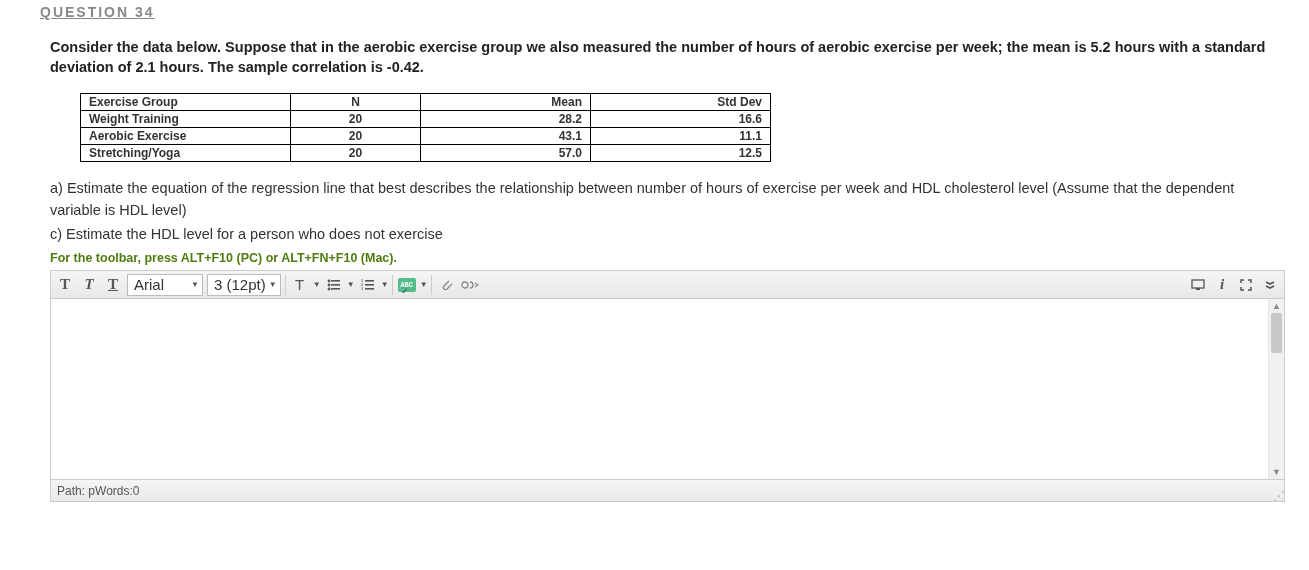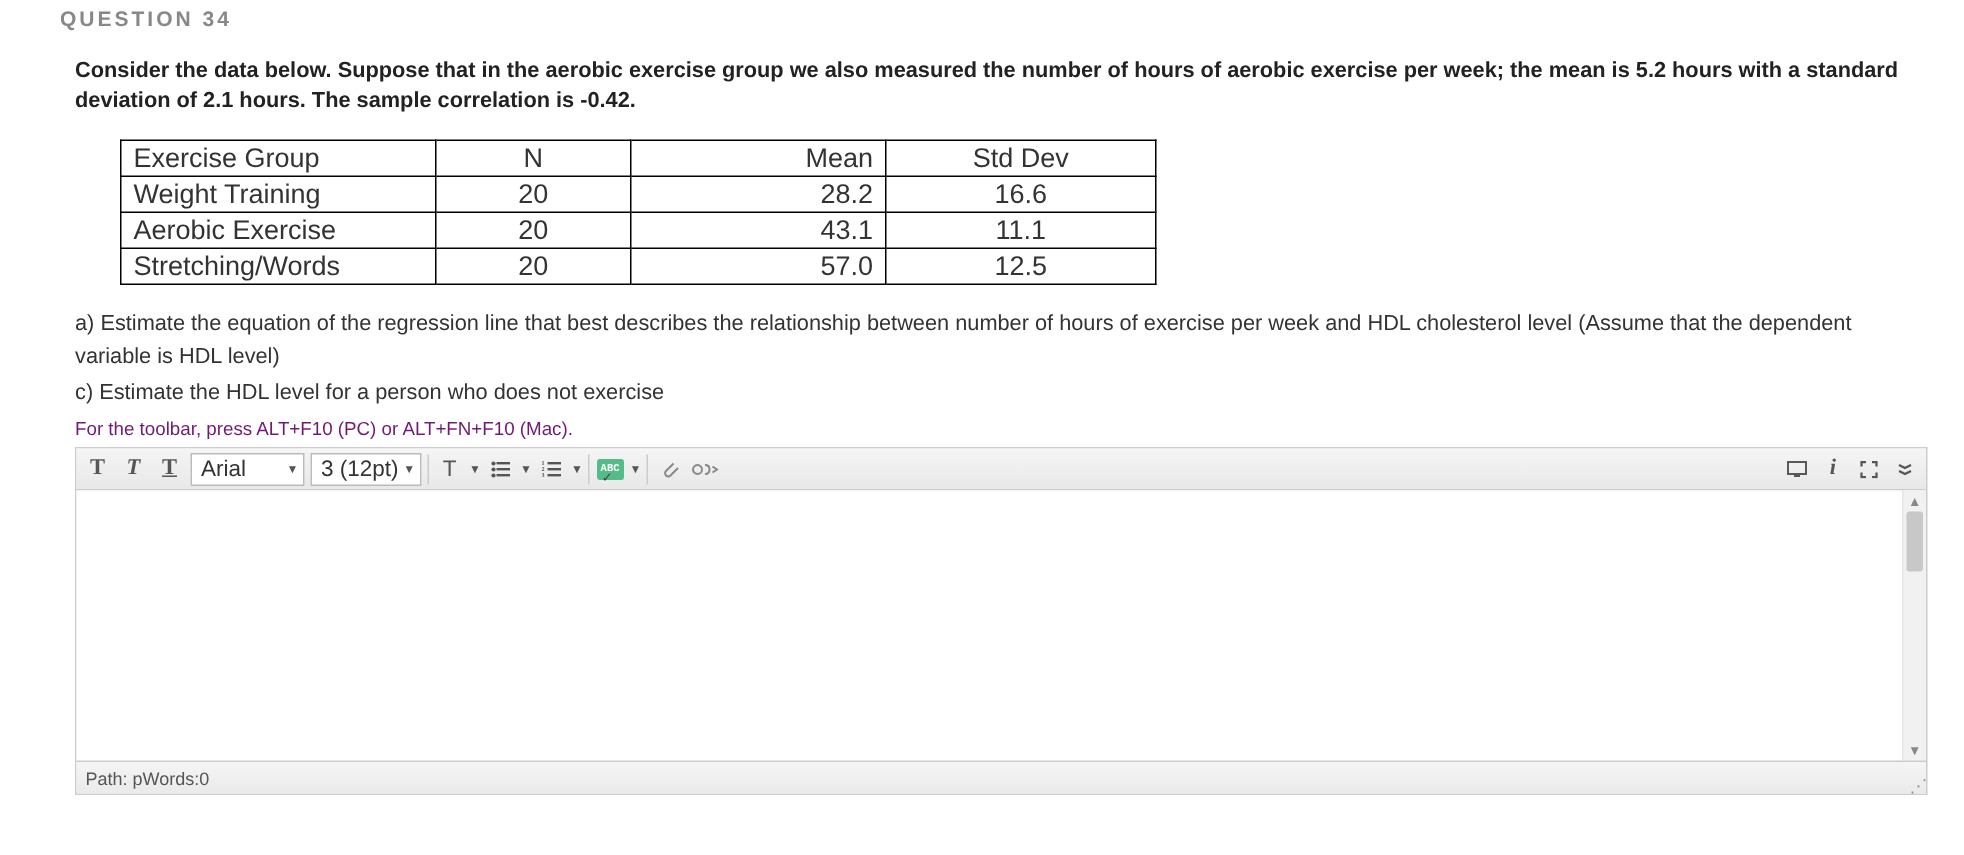"QUESTION 34" .qheader { text-decoration: none -> underline }
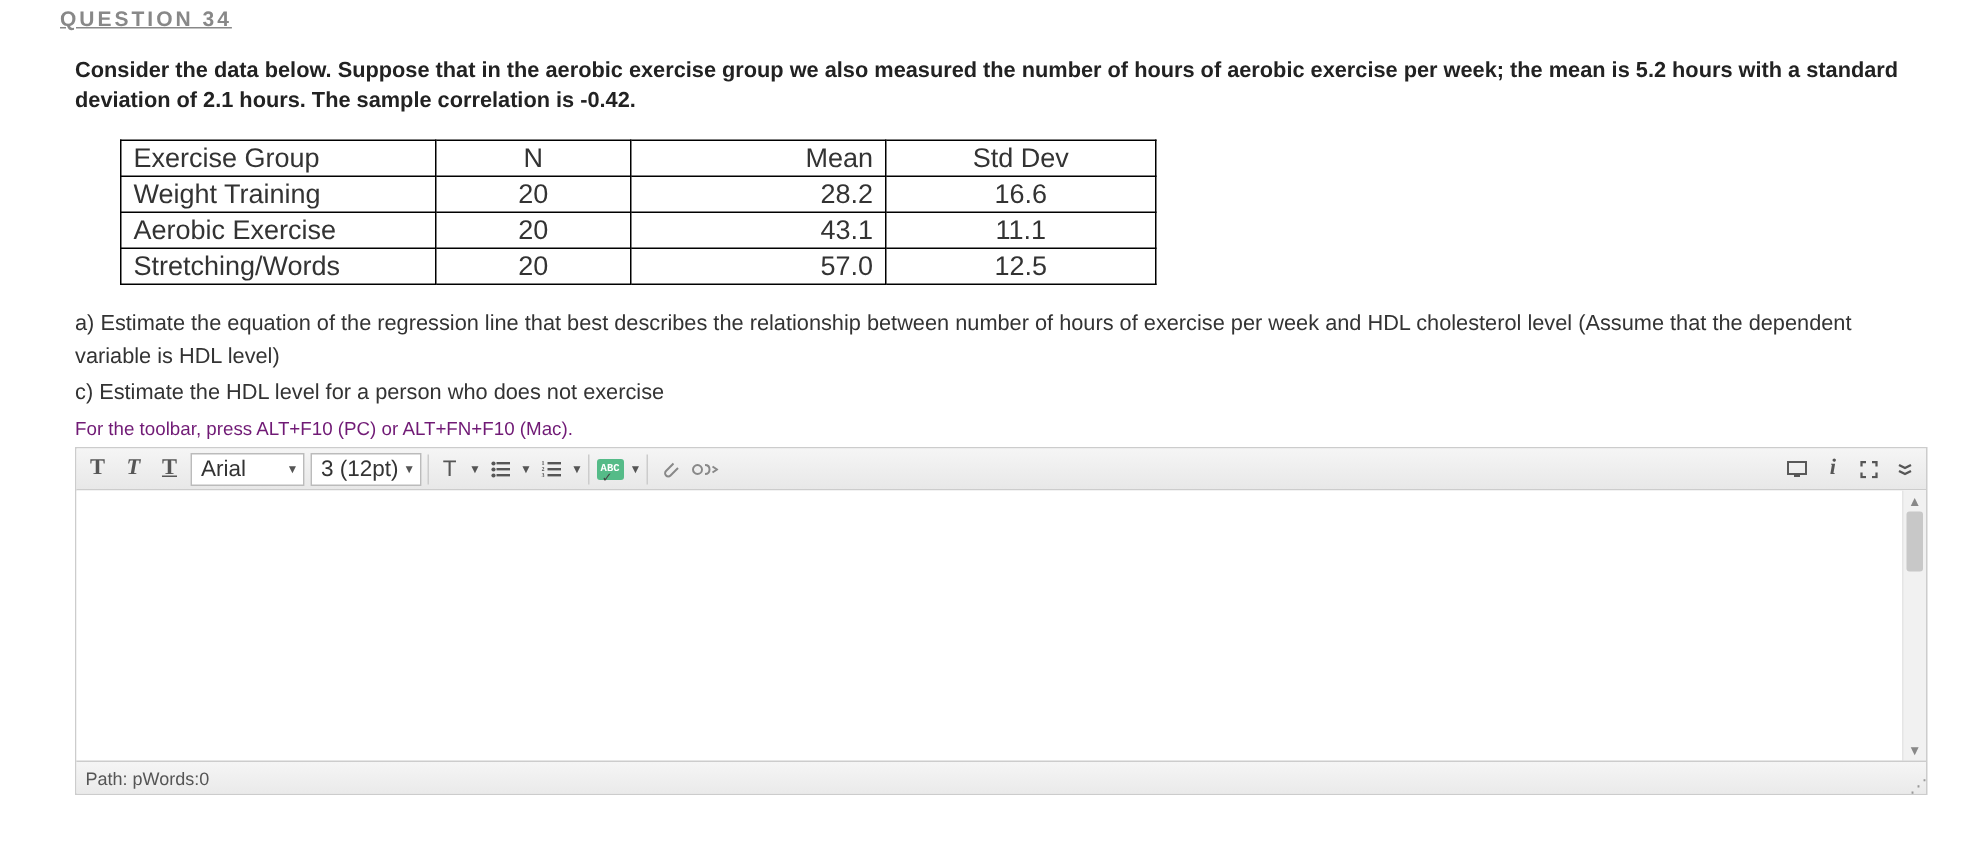"Exercise Group" .dtable { font-size: 18px -> 12px; font-weight: none -> bold }
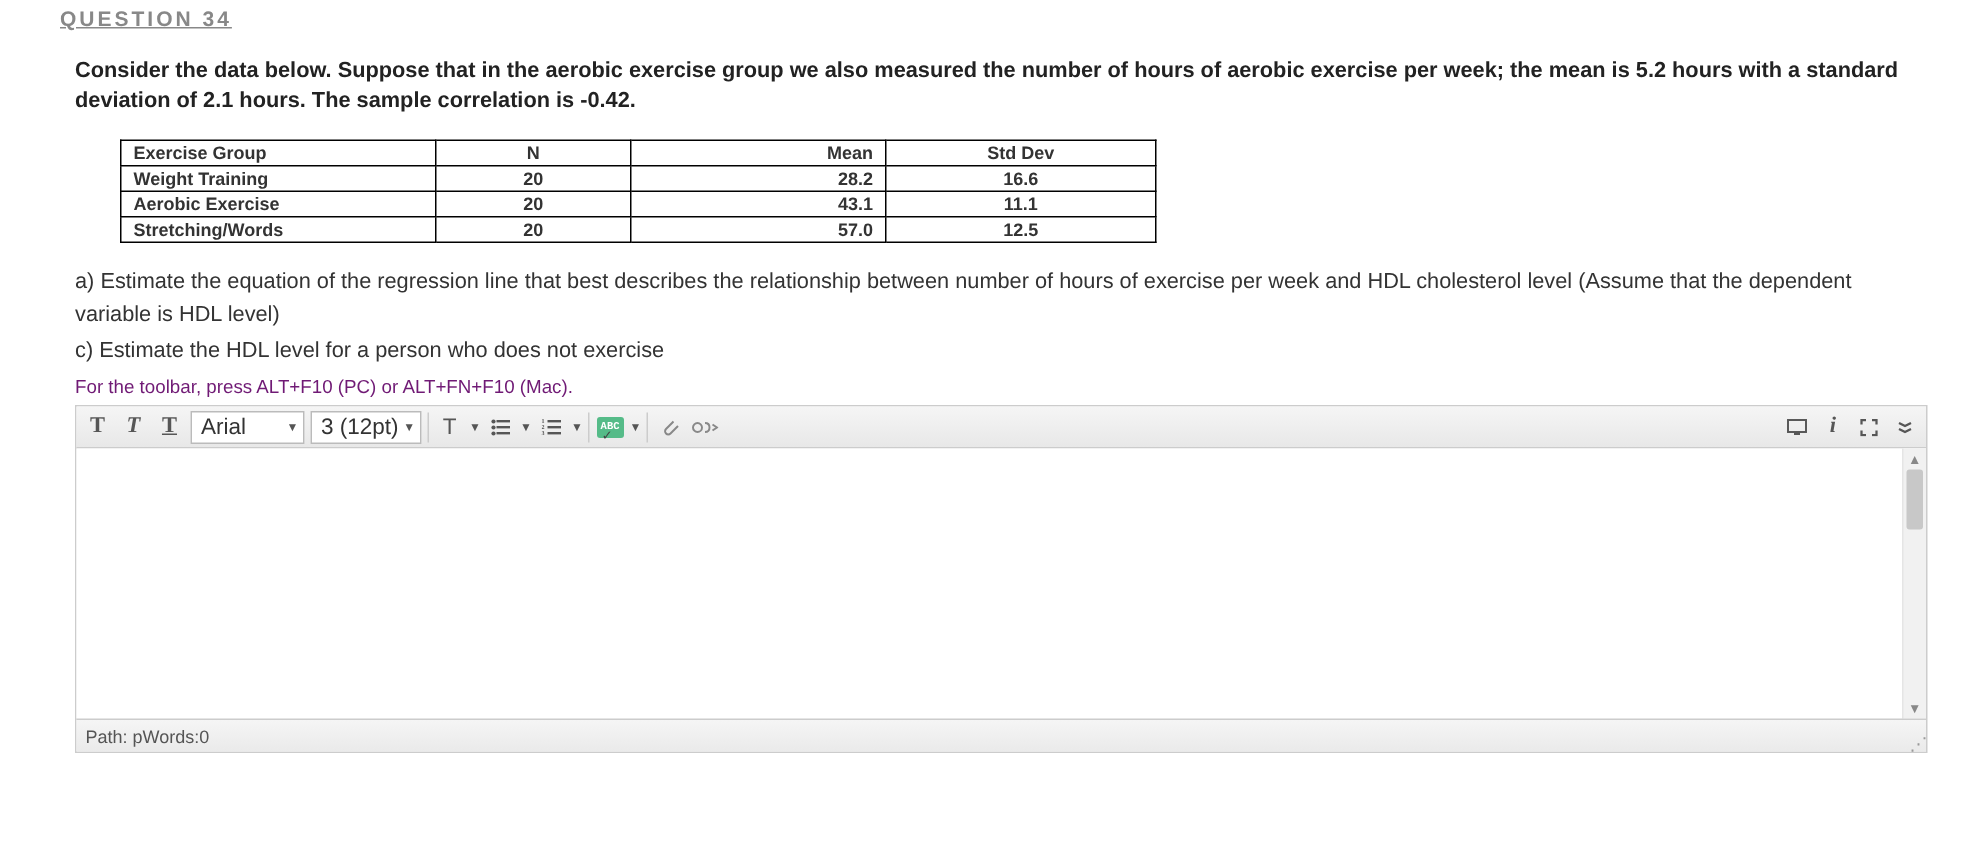"Std Dev" .dtable .c4 { text-align: center -> right }
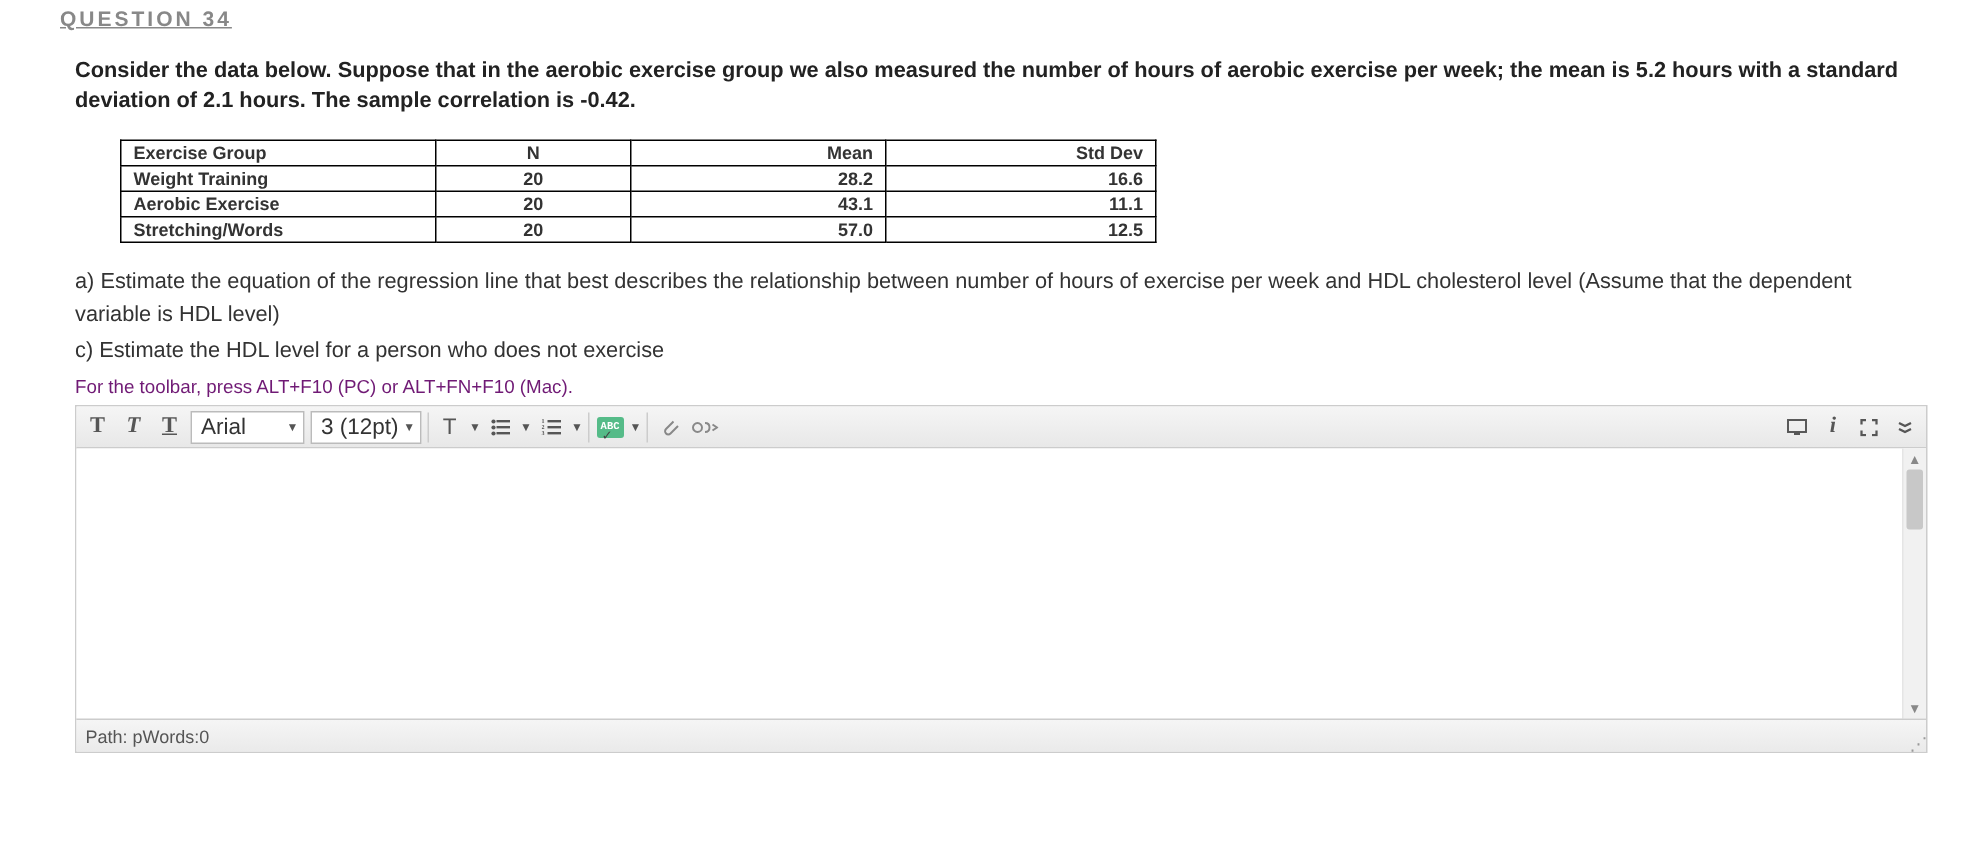"Stretching/Words" td.c1 { text: Stretching/Words -> Stretching/Yoga }
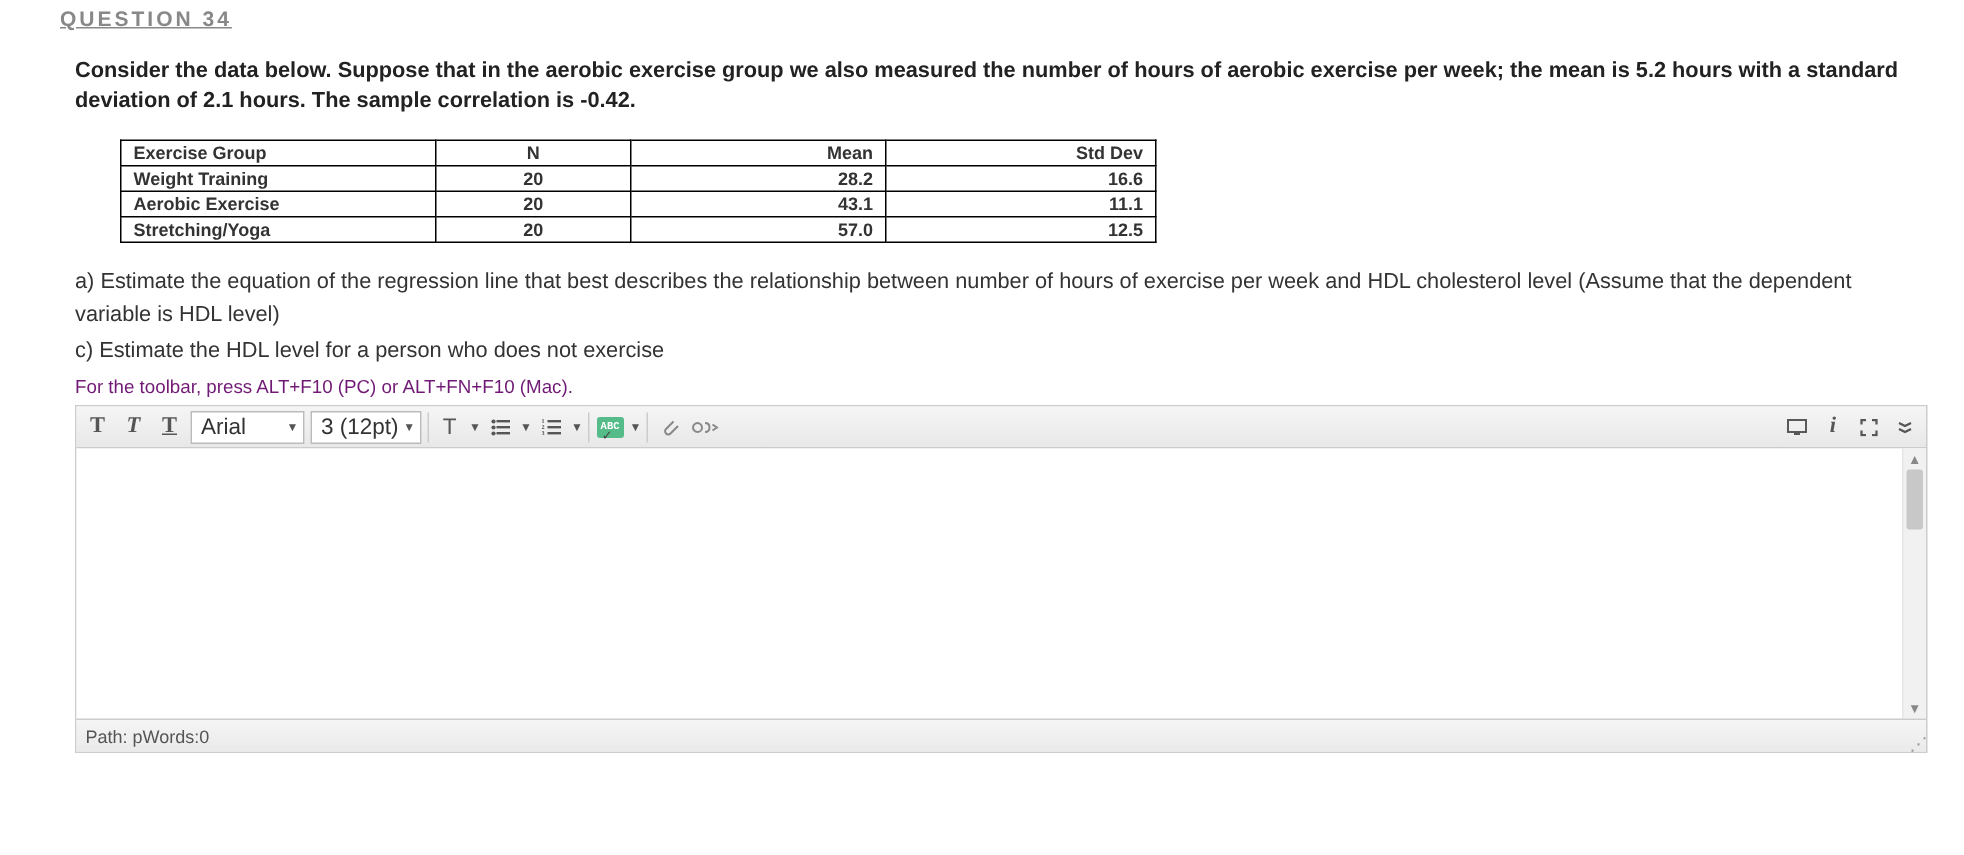"For the toolbar, press ALT+F10" .hint { color: #701a75 -> #4d7c0f; font-weight: none -> bold }
